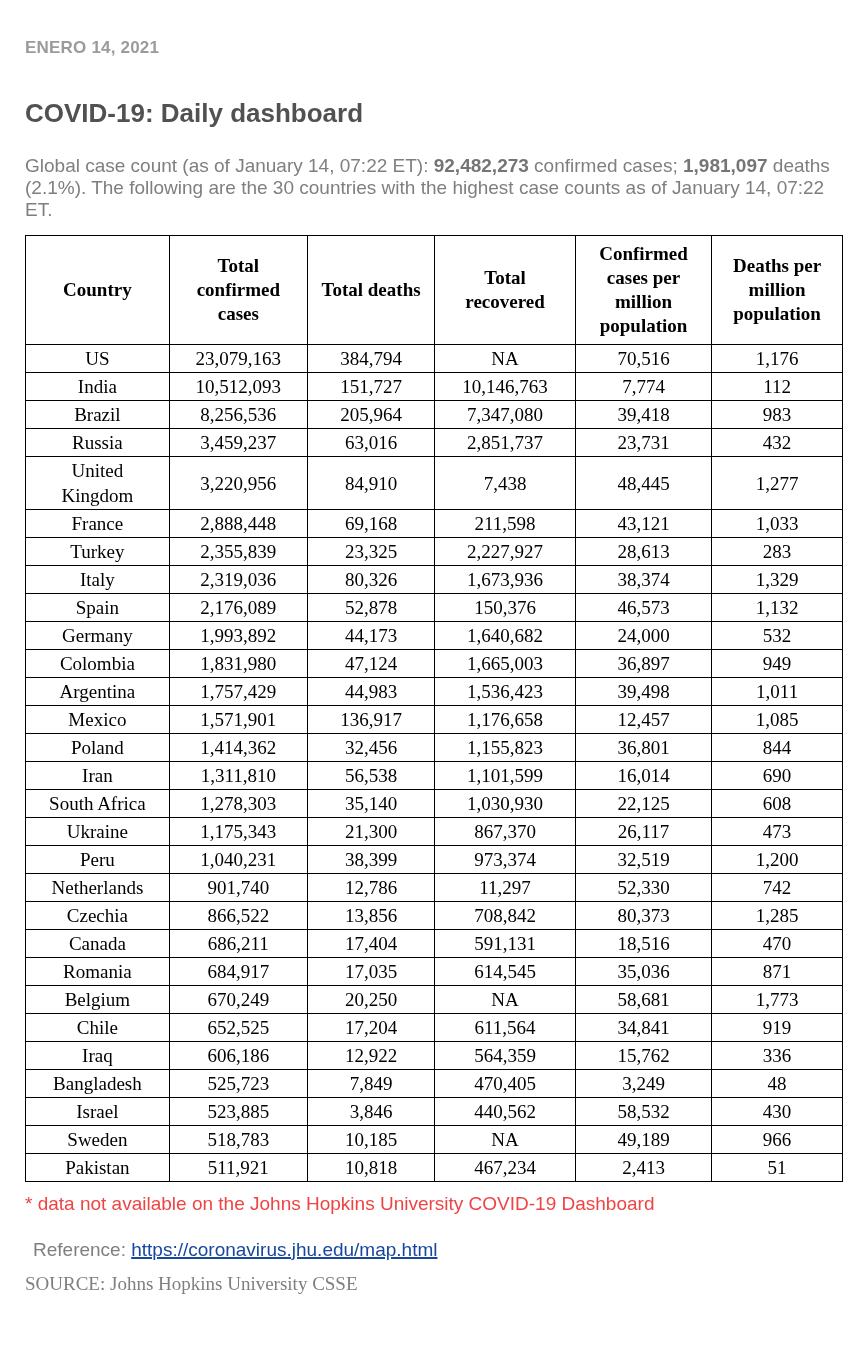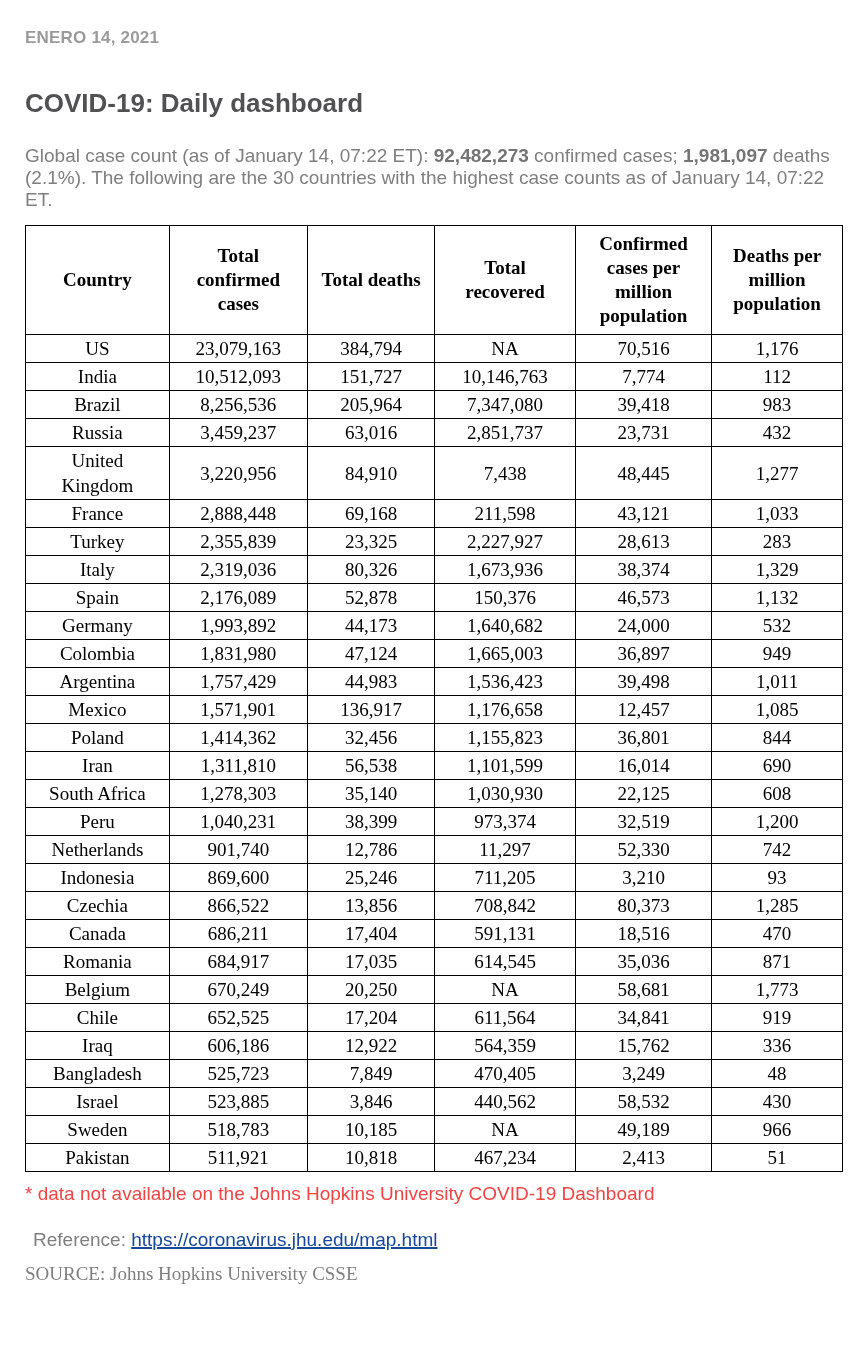"ENERO 14, 2021" .post-date { margin: 14px 0 0 0 -> 24px 0 0 0 }
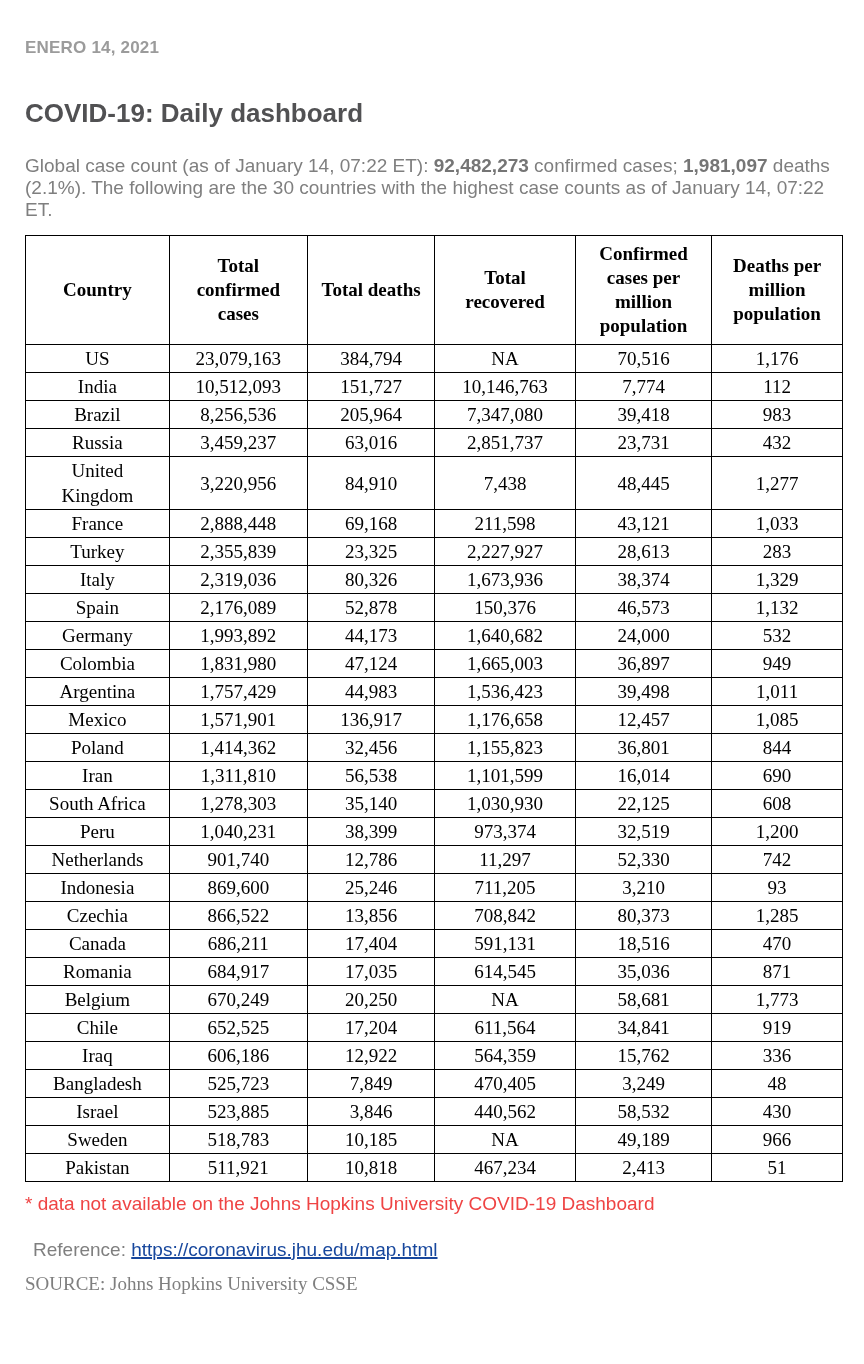"Ukraine" tr { html: none -> <tr> <td>Ukraine</td> <td>1,175,343</td> <td>21,300</td> <td>867,370</td> <td>26,117</td> <td>473</td> </tr> }
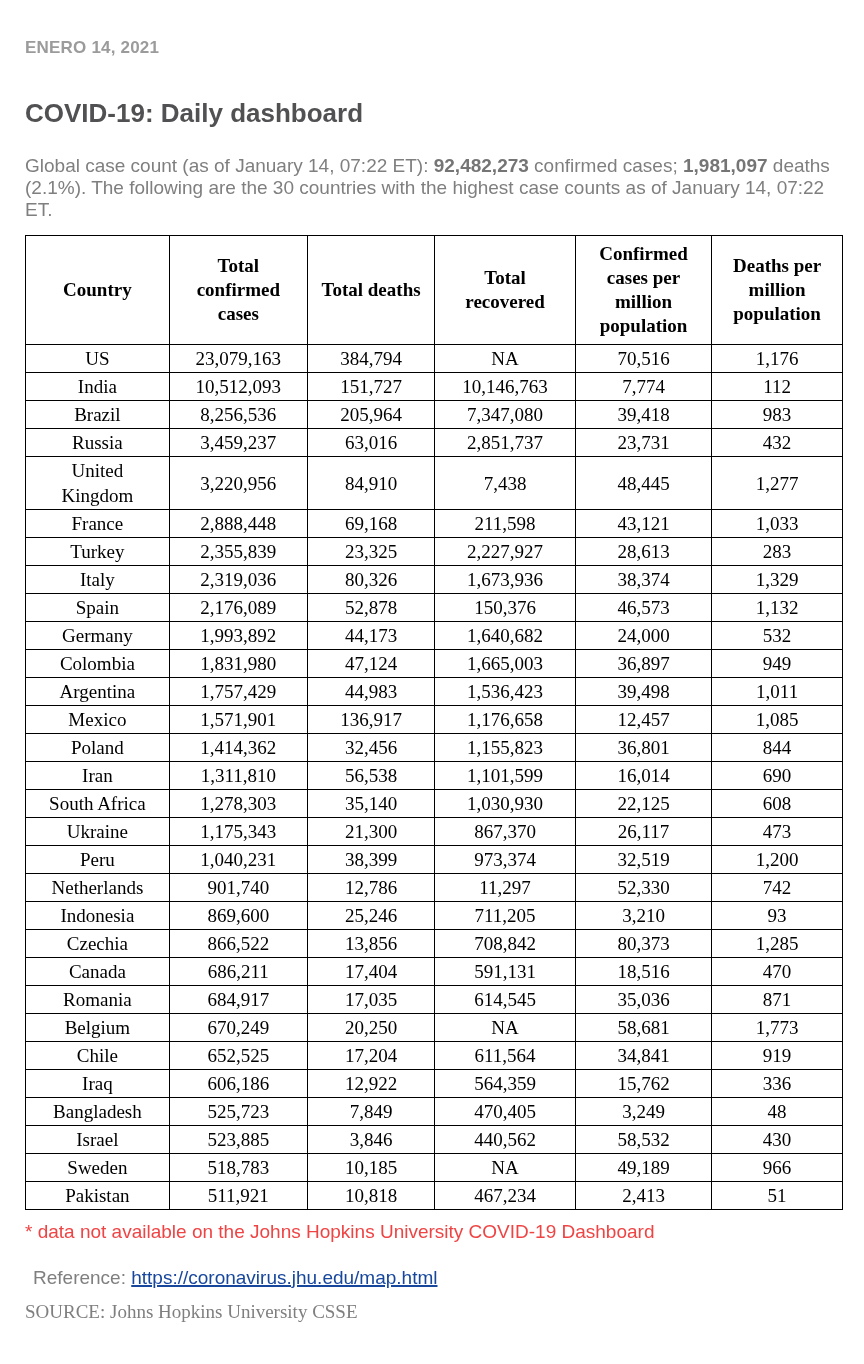"Indonesia" tr { html: <tr> <td>Indonesia</td> <td>869,600</td> <td>25,246</td> <td>711,205</td> <td>3,210</td> <td>93</td> </tr> -> none }
